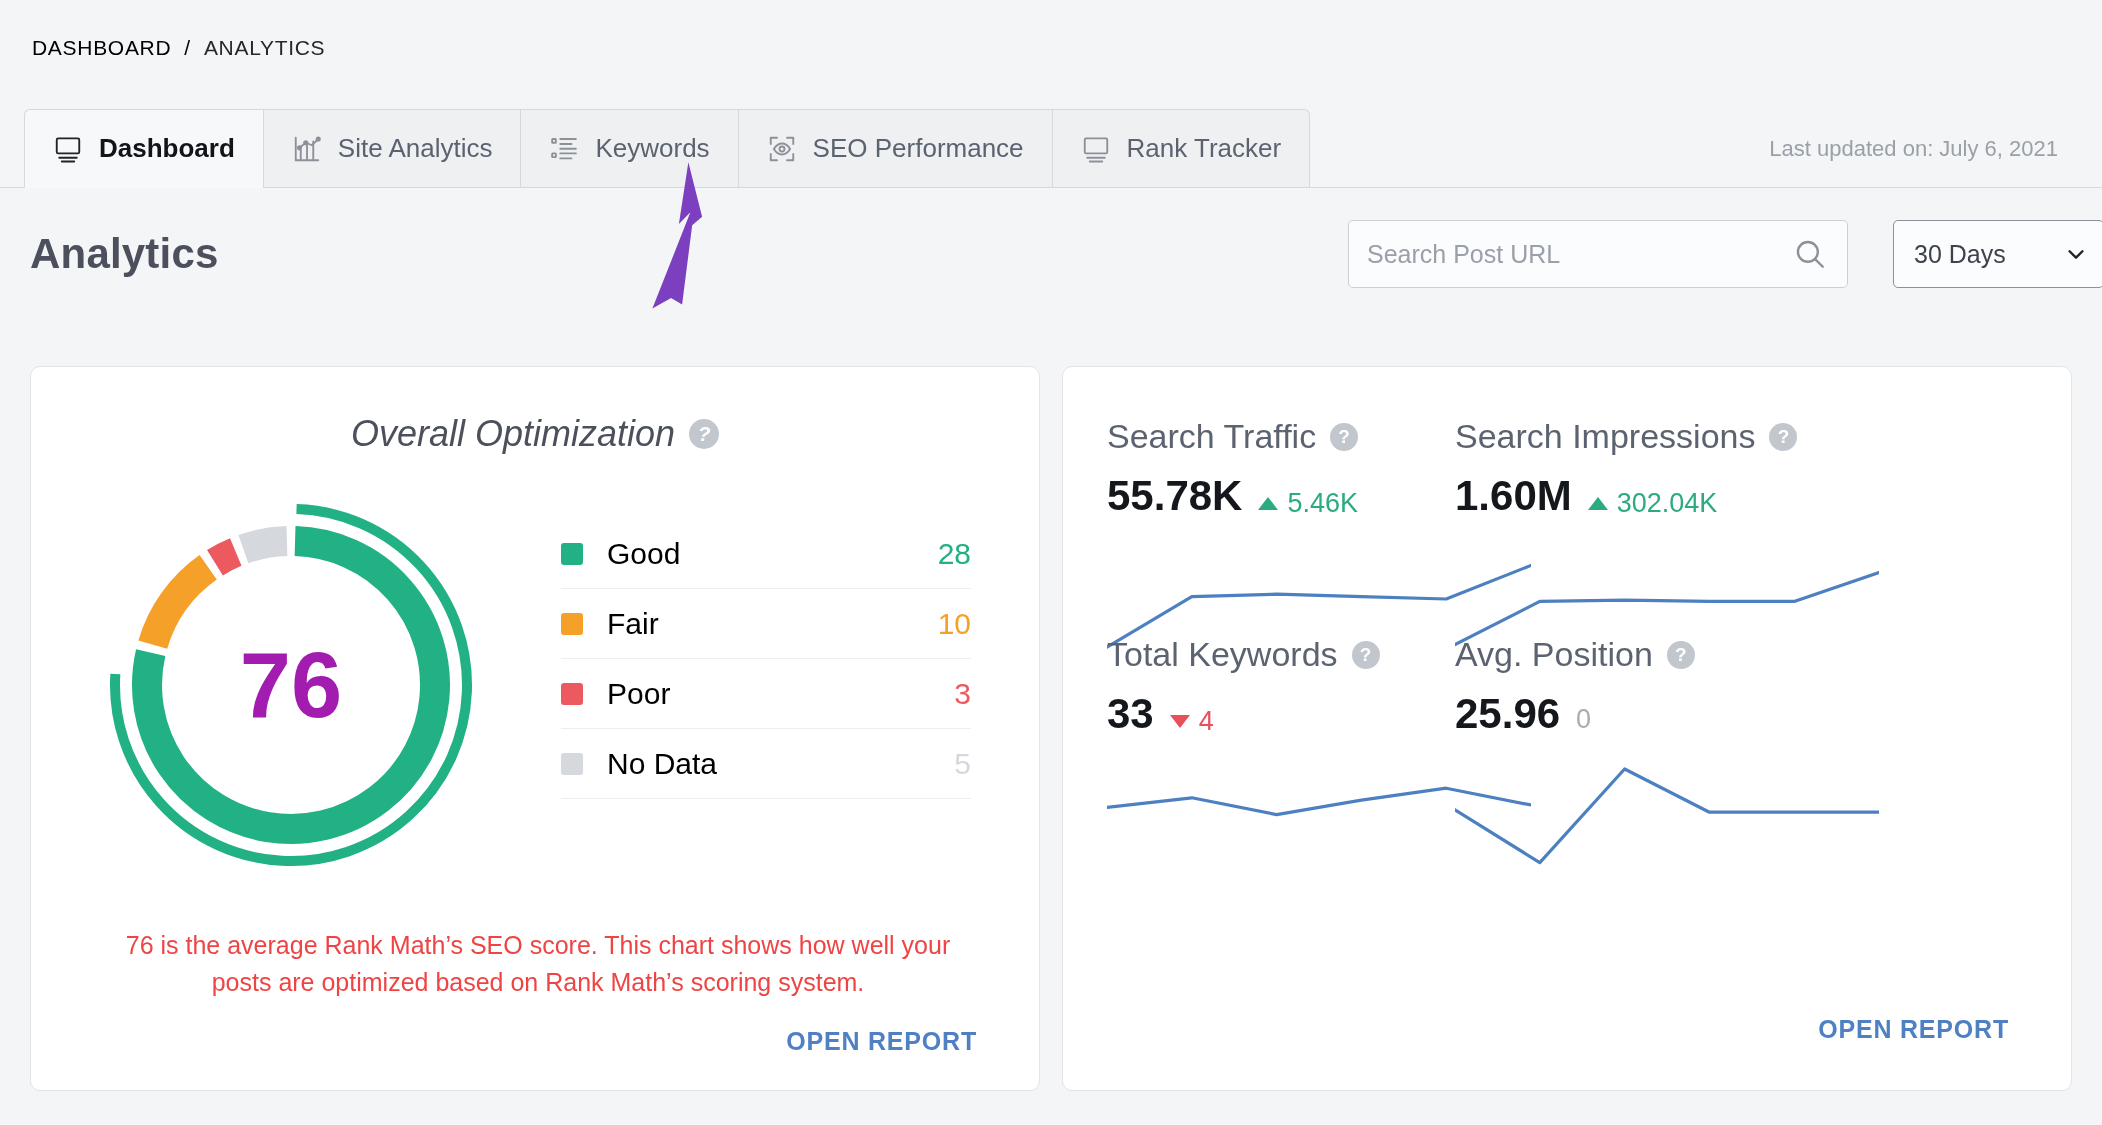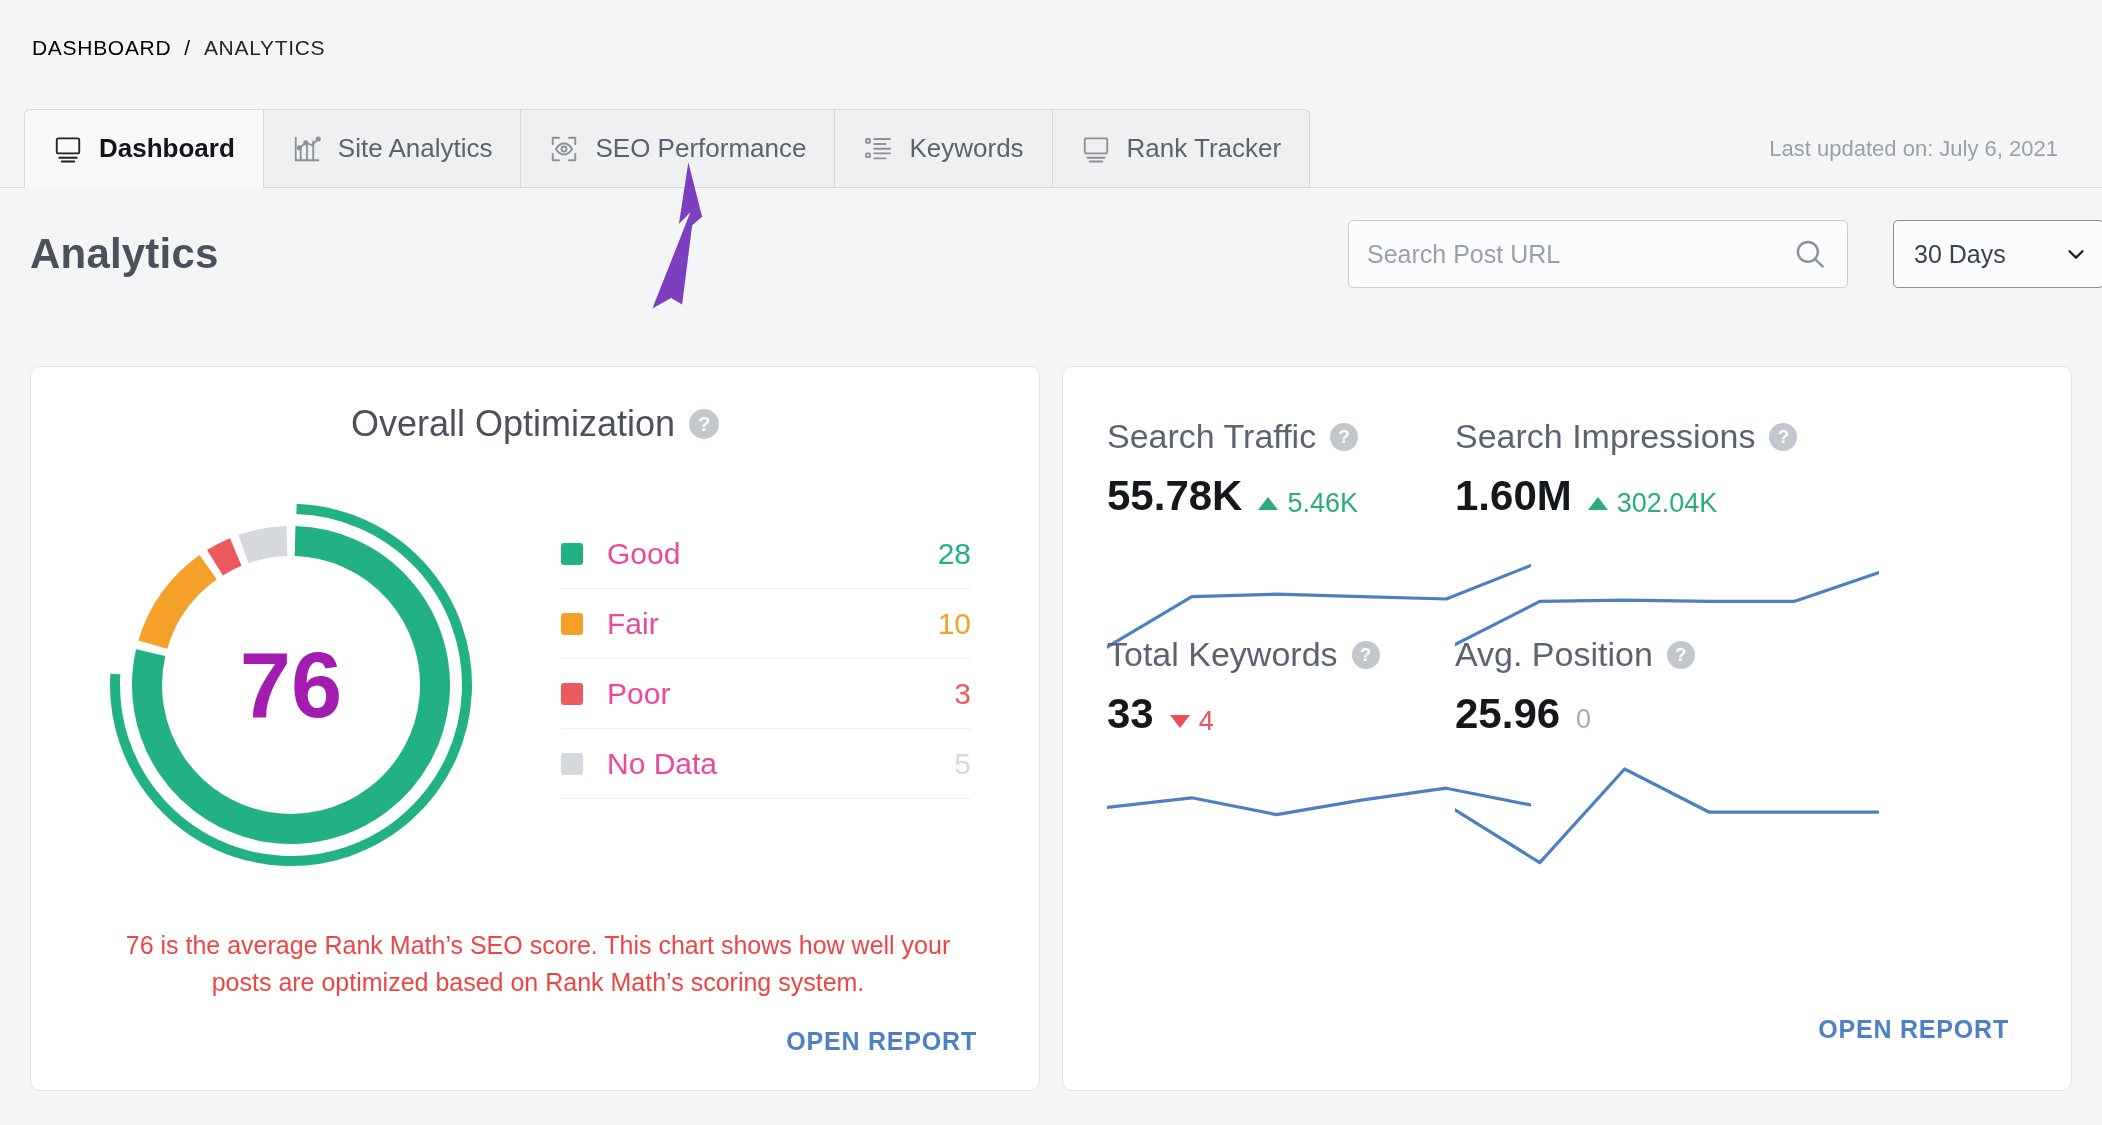"SEO Performance" div.tab { order: before "Keywords" -> after "Keywords" }
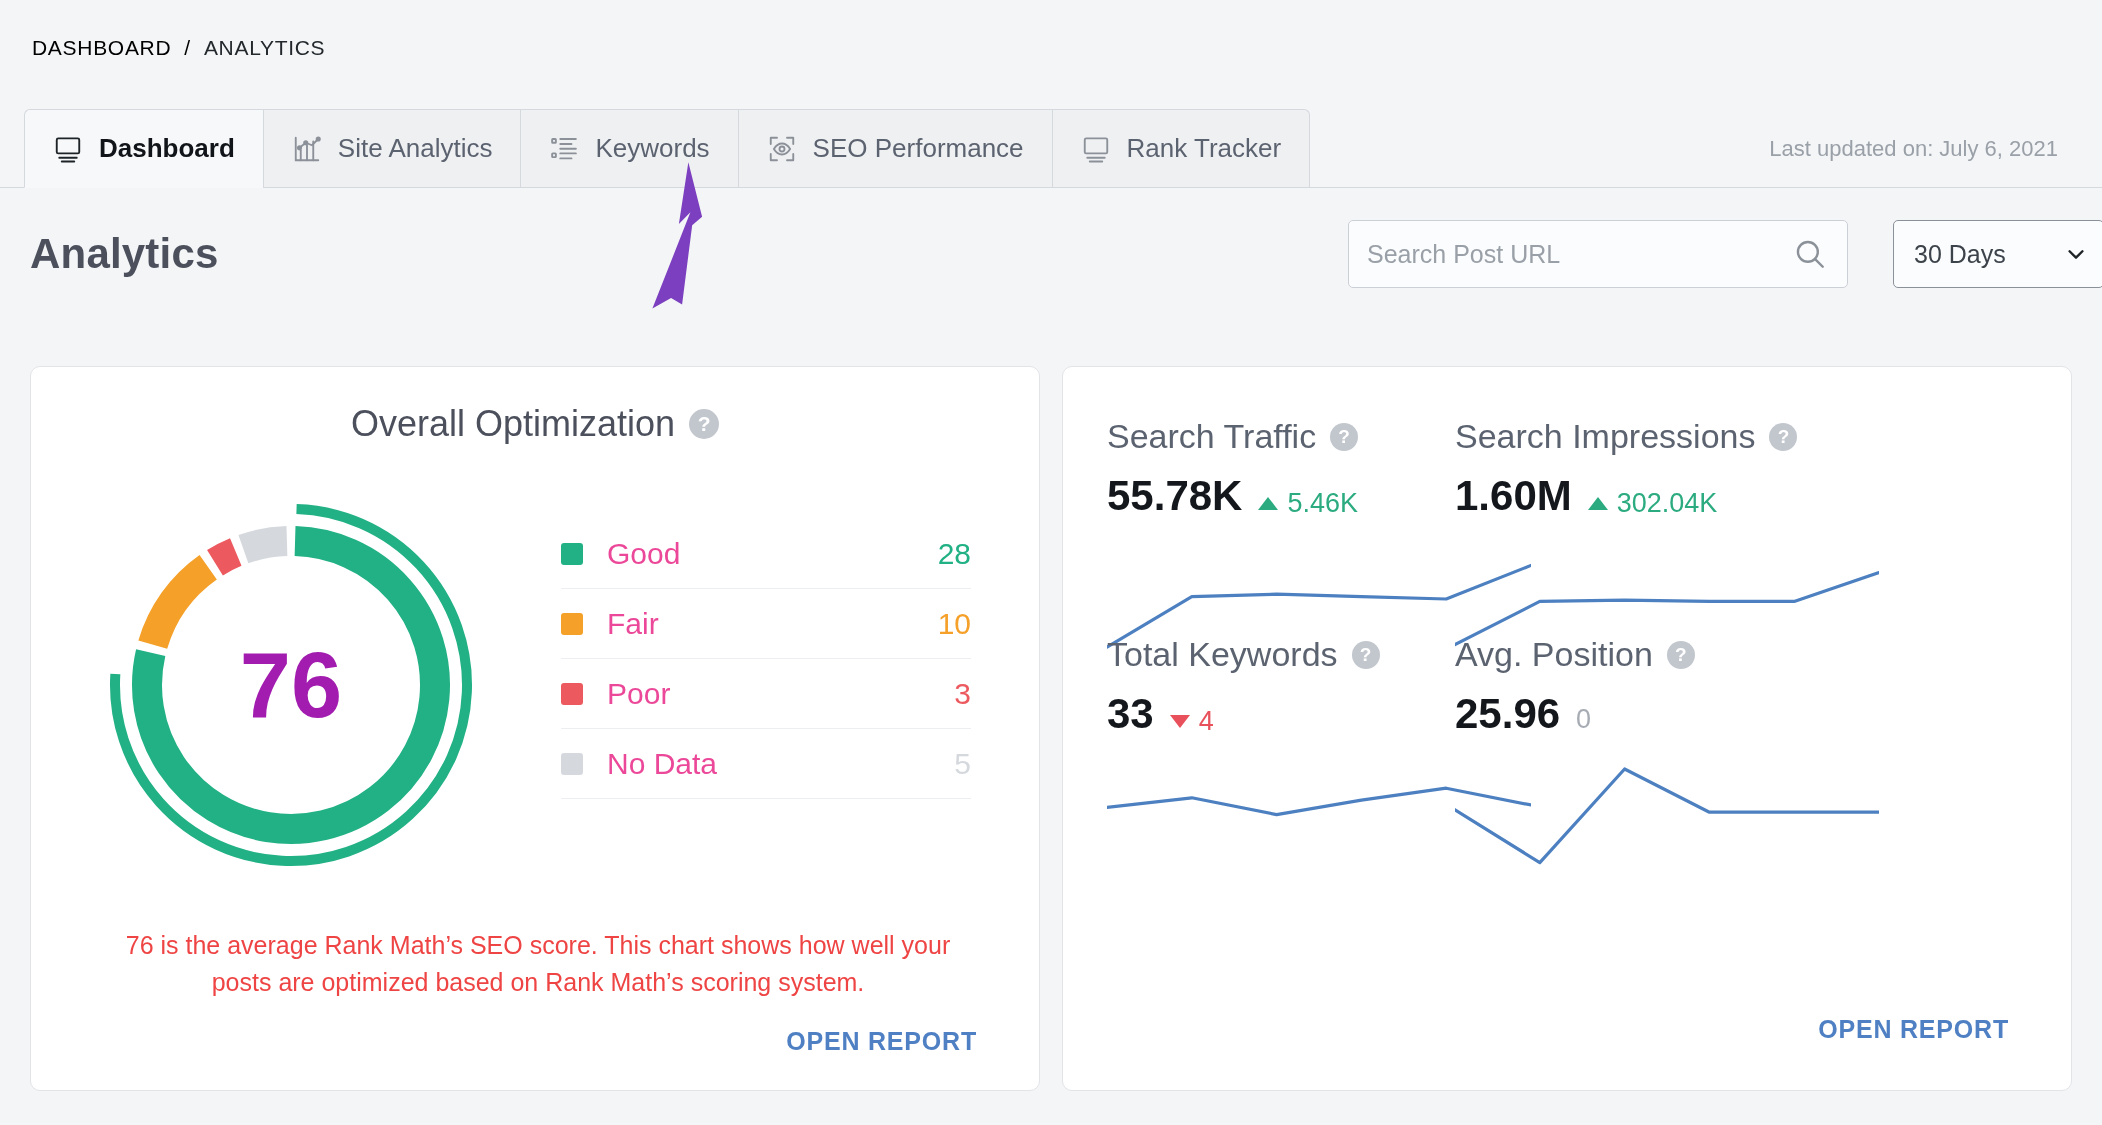"Overall Optimization" .opt-title { font-style: none -> italic; top: 36px -> 46px }
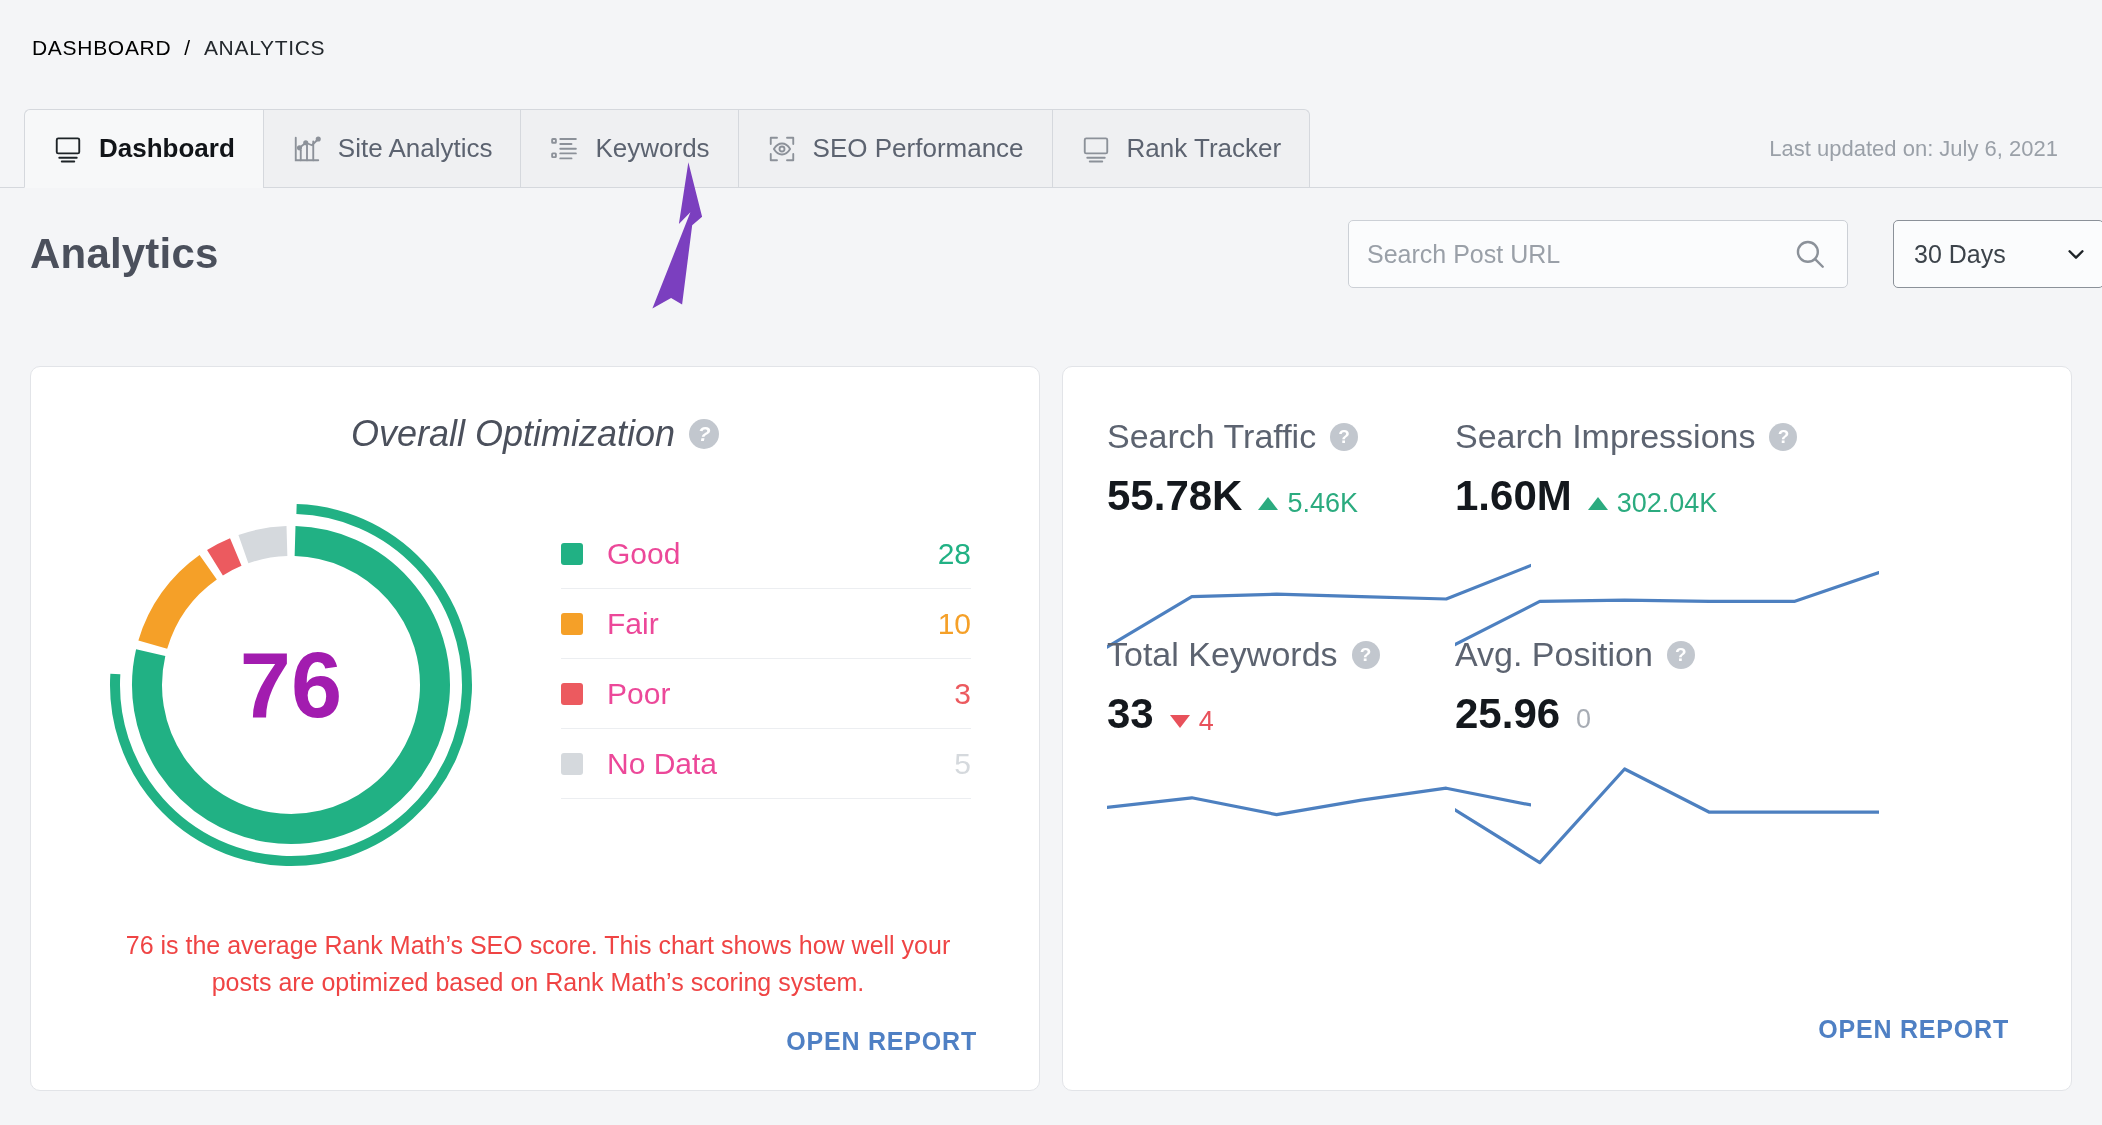"Good" .legend-label { color: #ec4899 -> #000000 }
